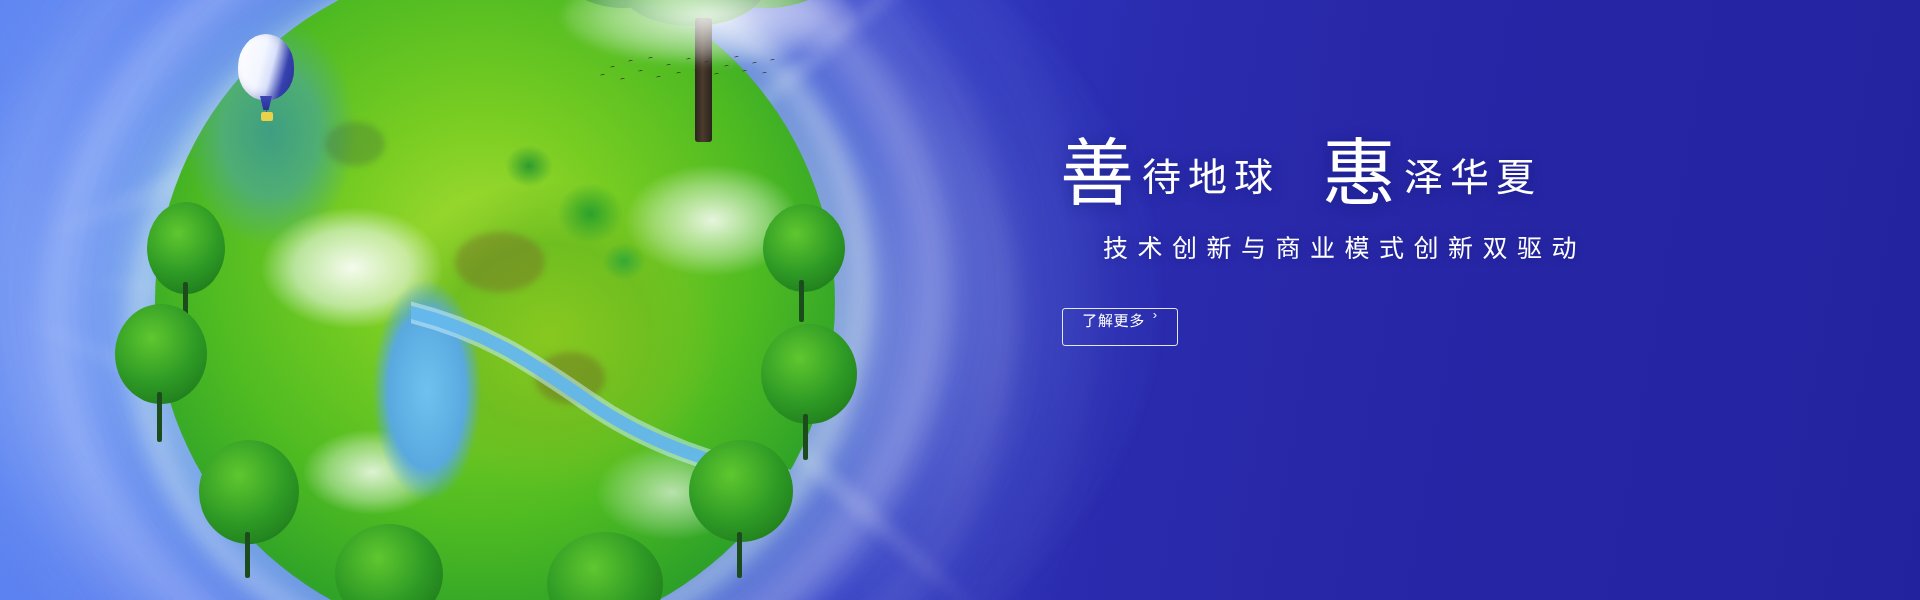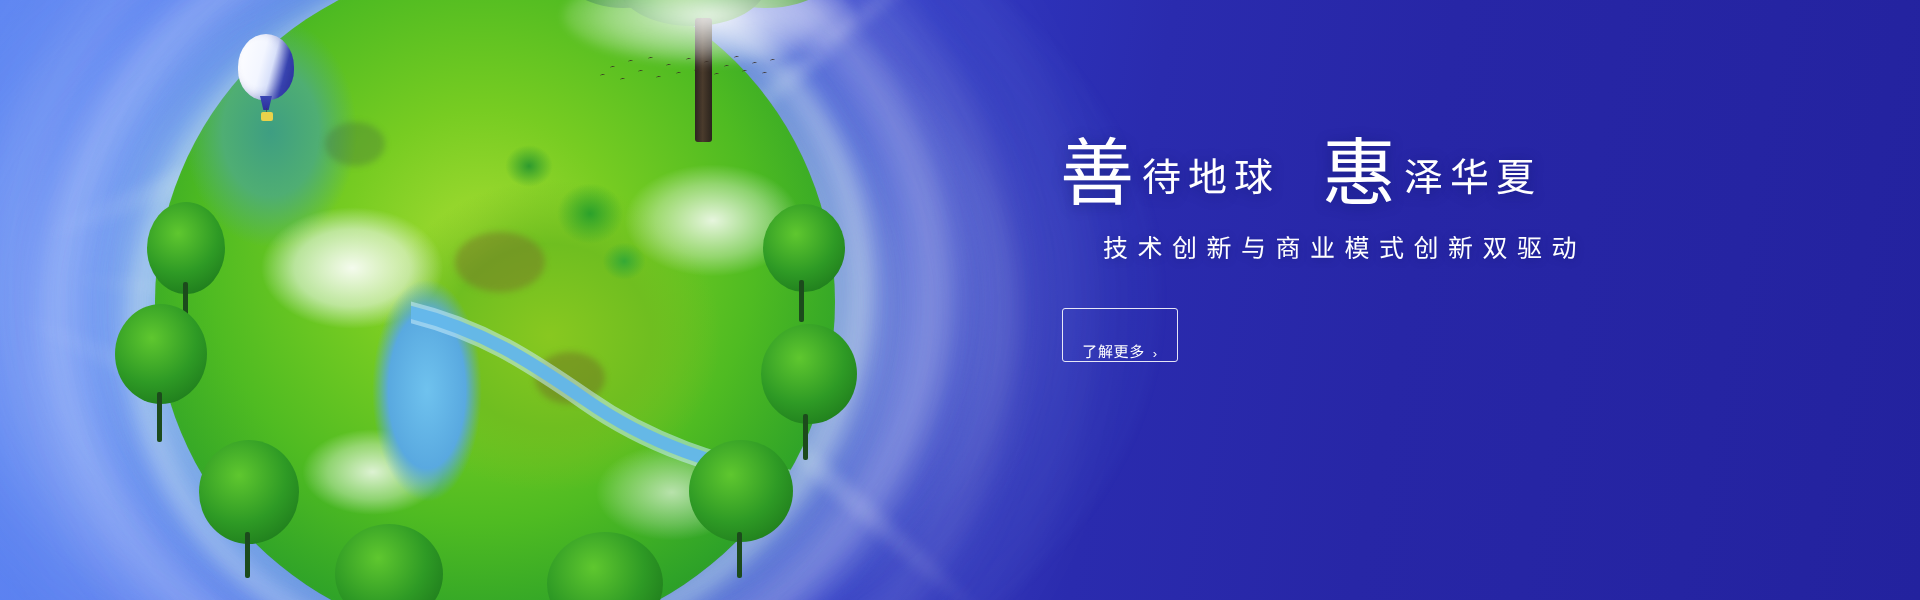"了解更多" .cta { align-items: flex-end -> flex-start; height: 54px -> 38px }
